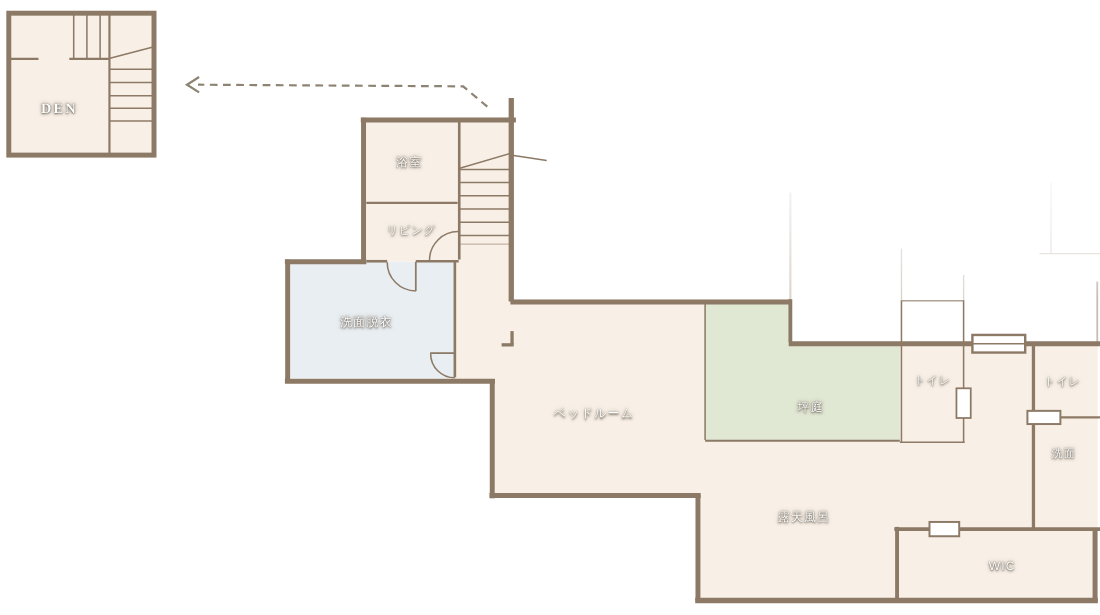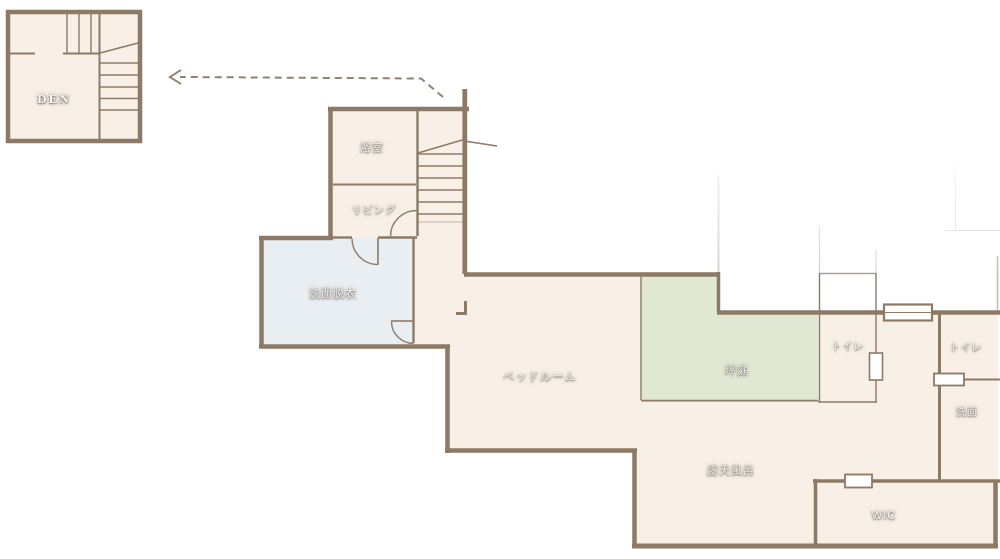"WIC" div.lbl { left: 884px -> 911px }
